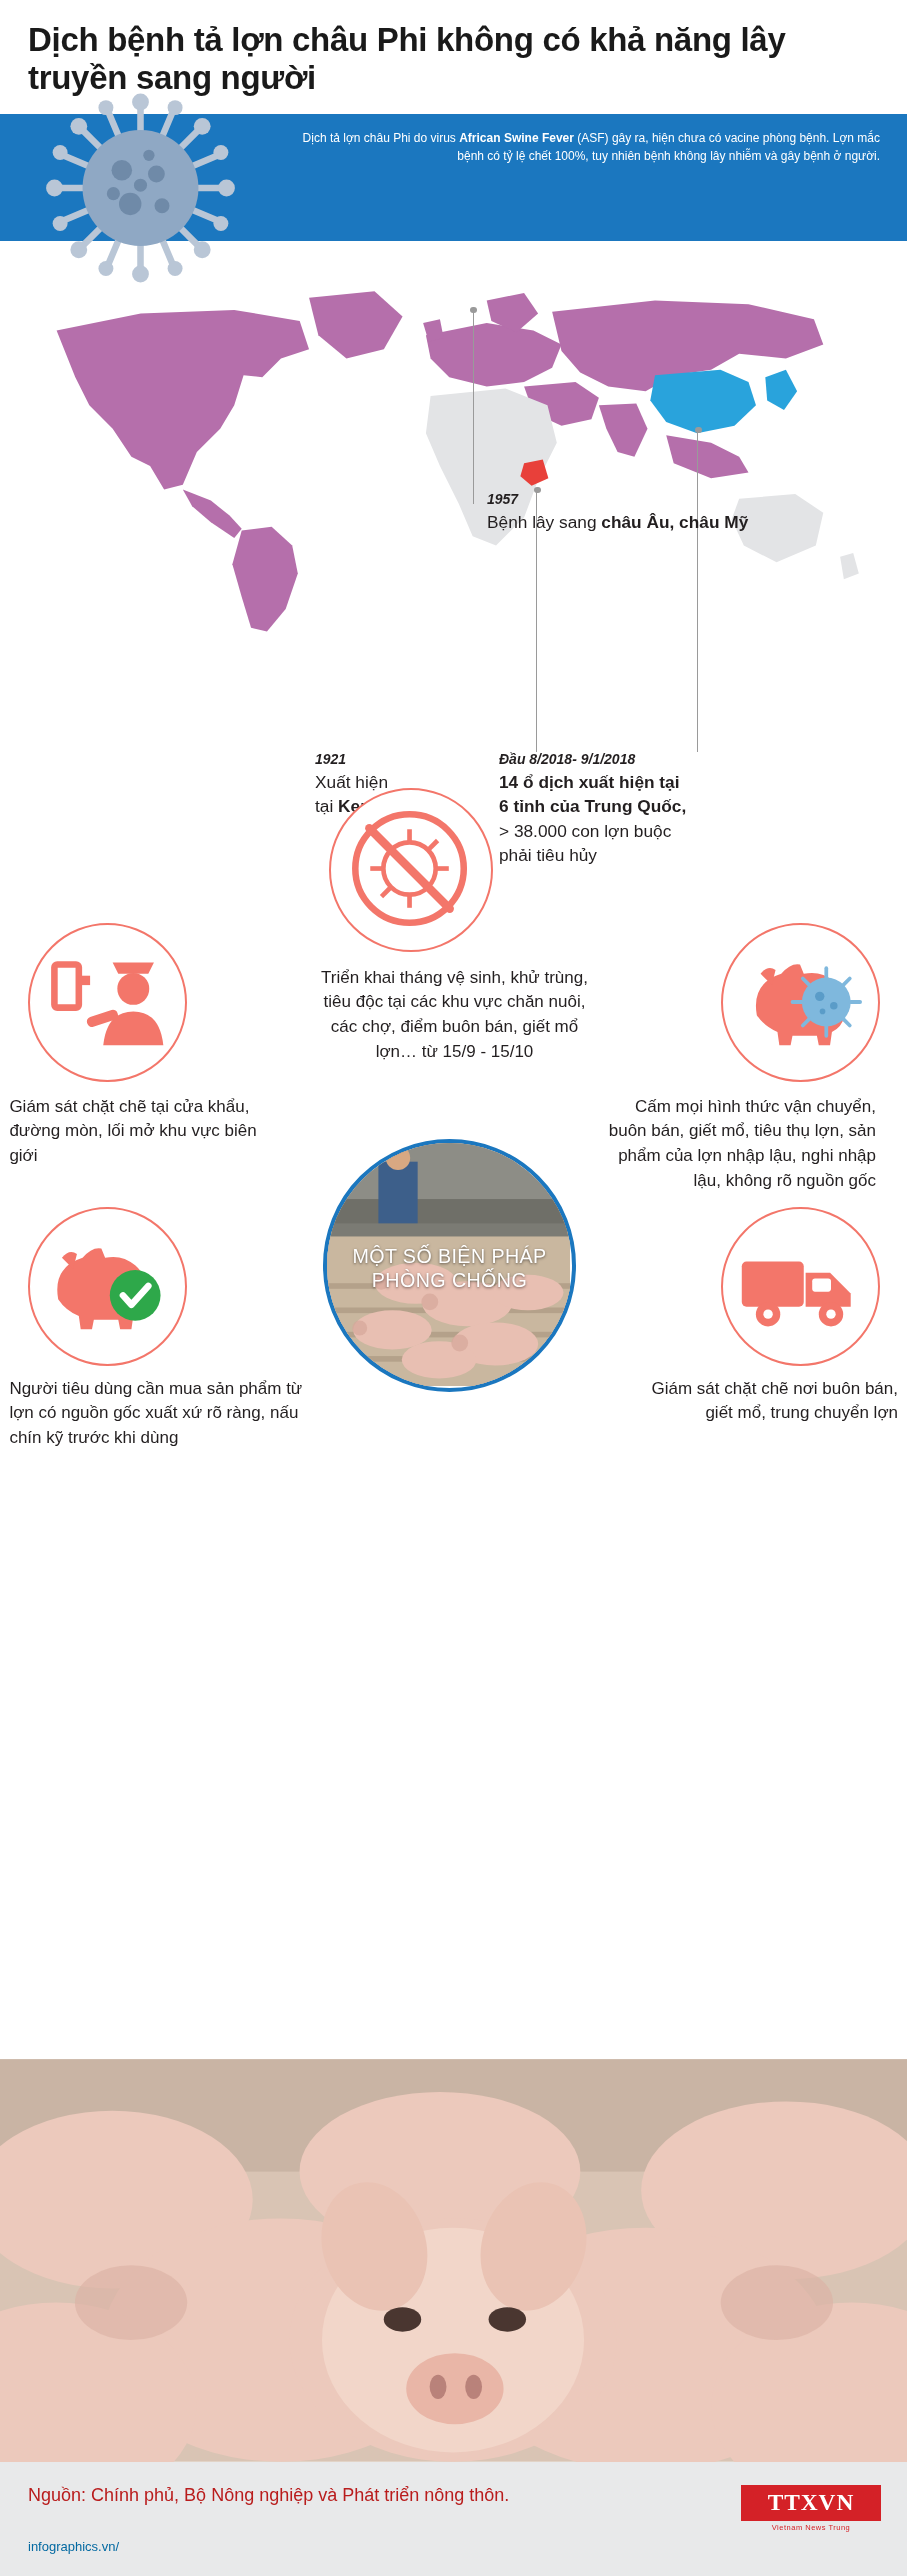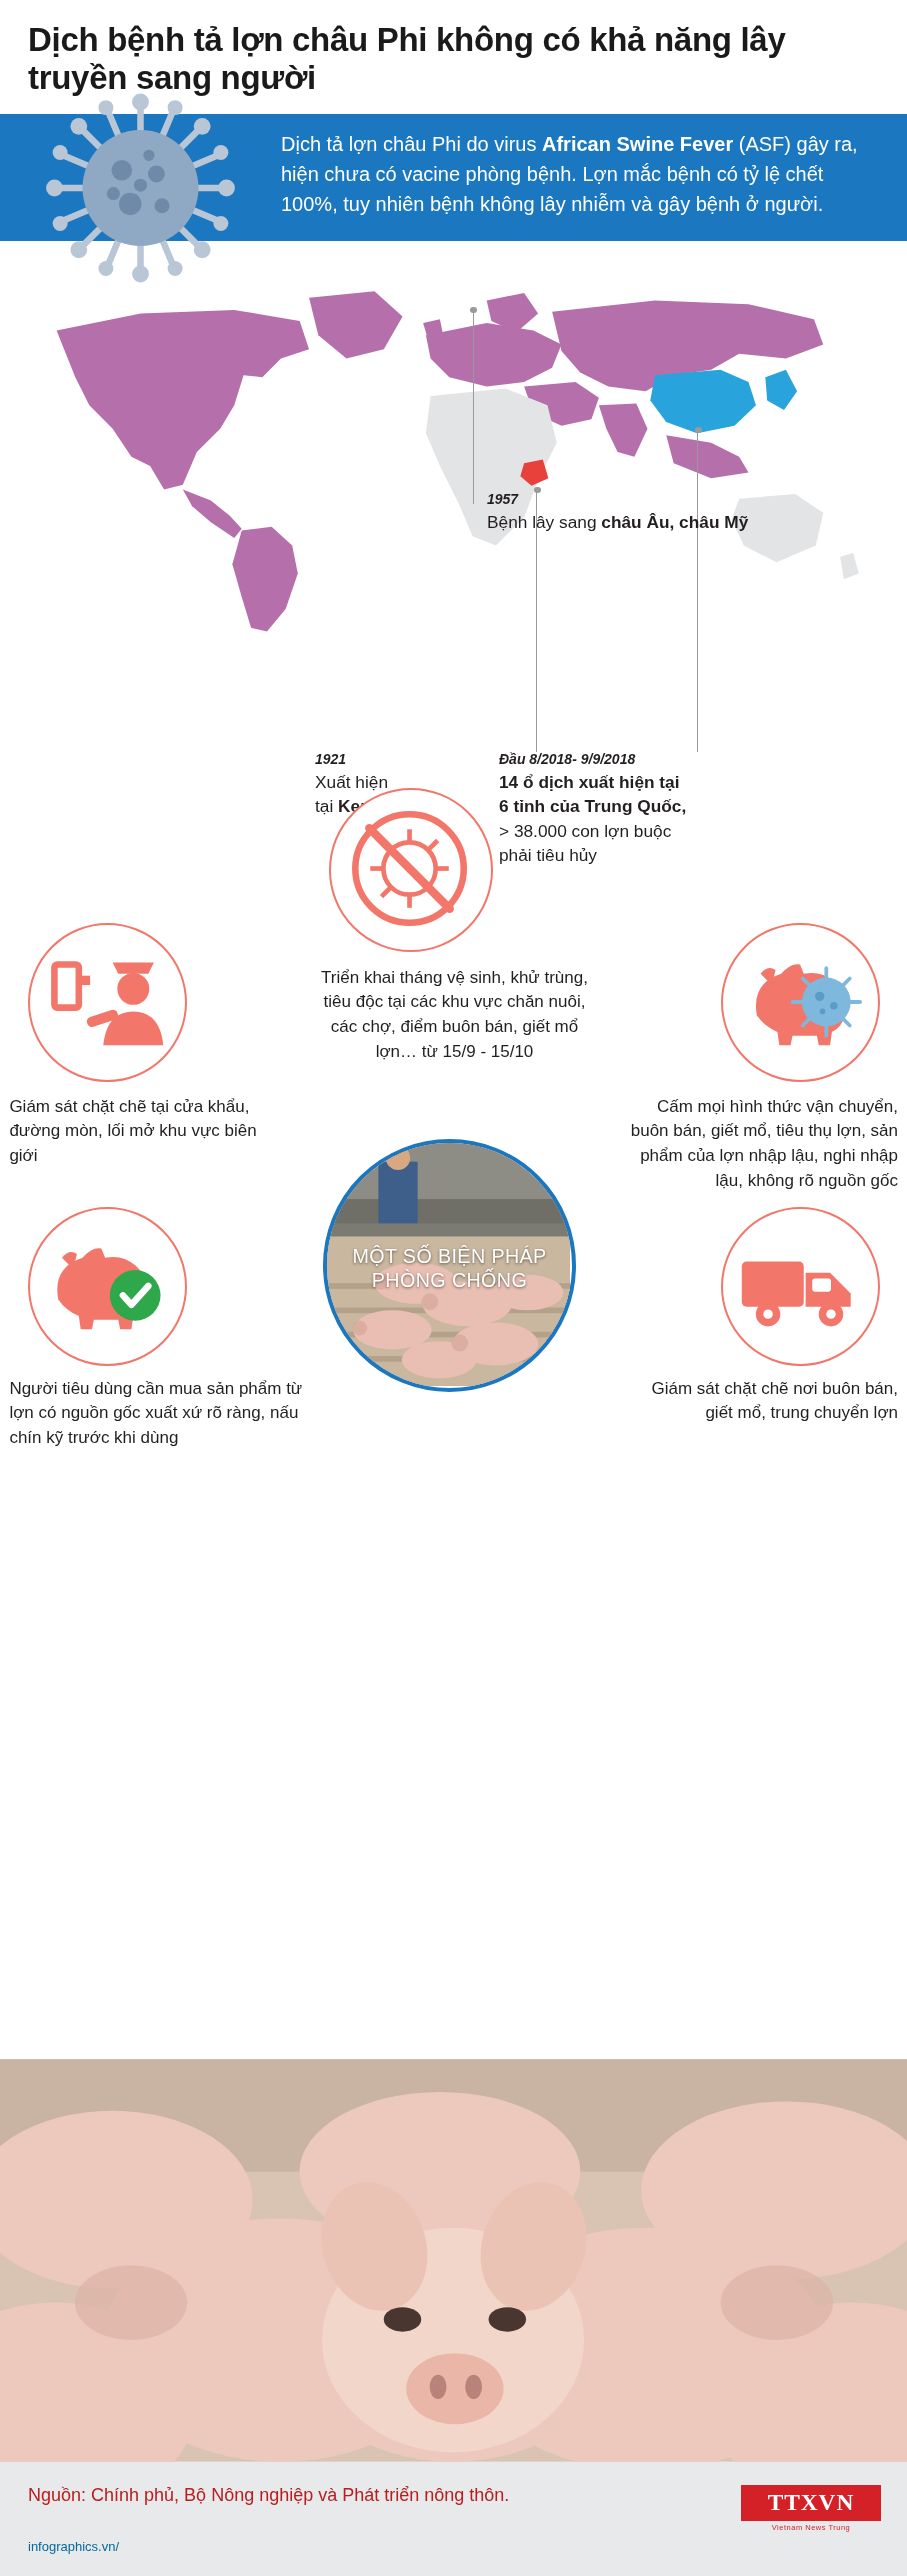"Dịch tả lợn châu Phi" .band-text { font-size: 20px -> 12px; text-align: none -> right }
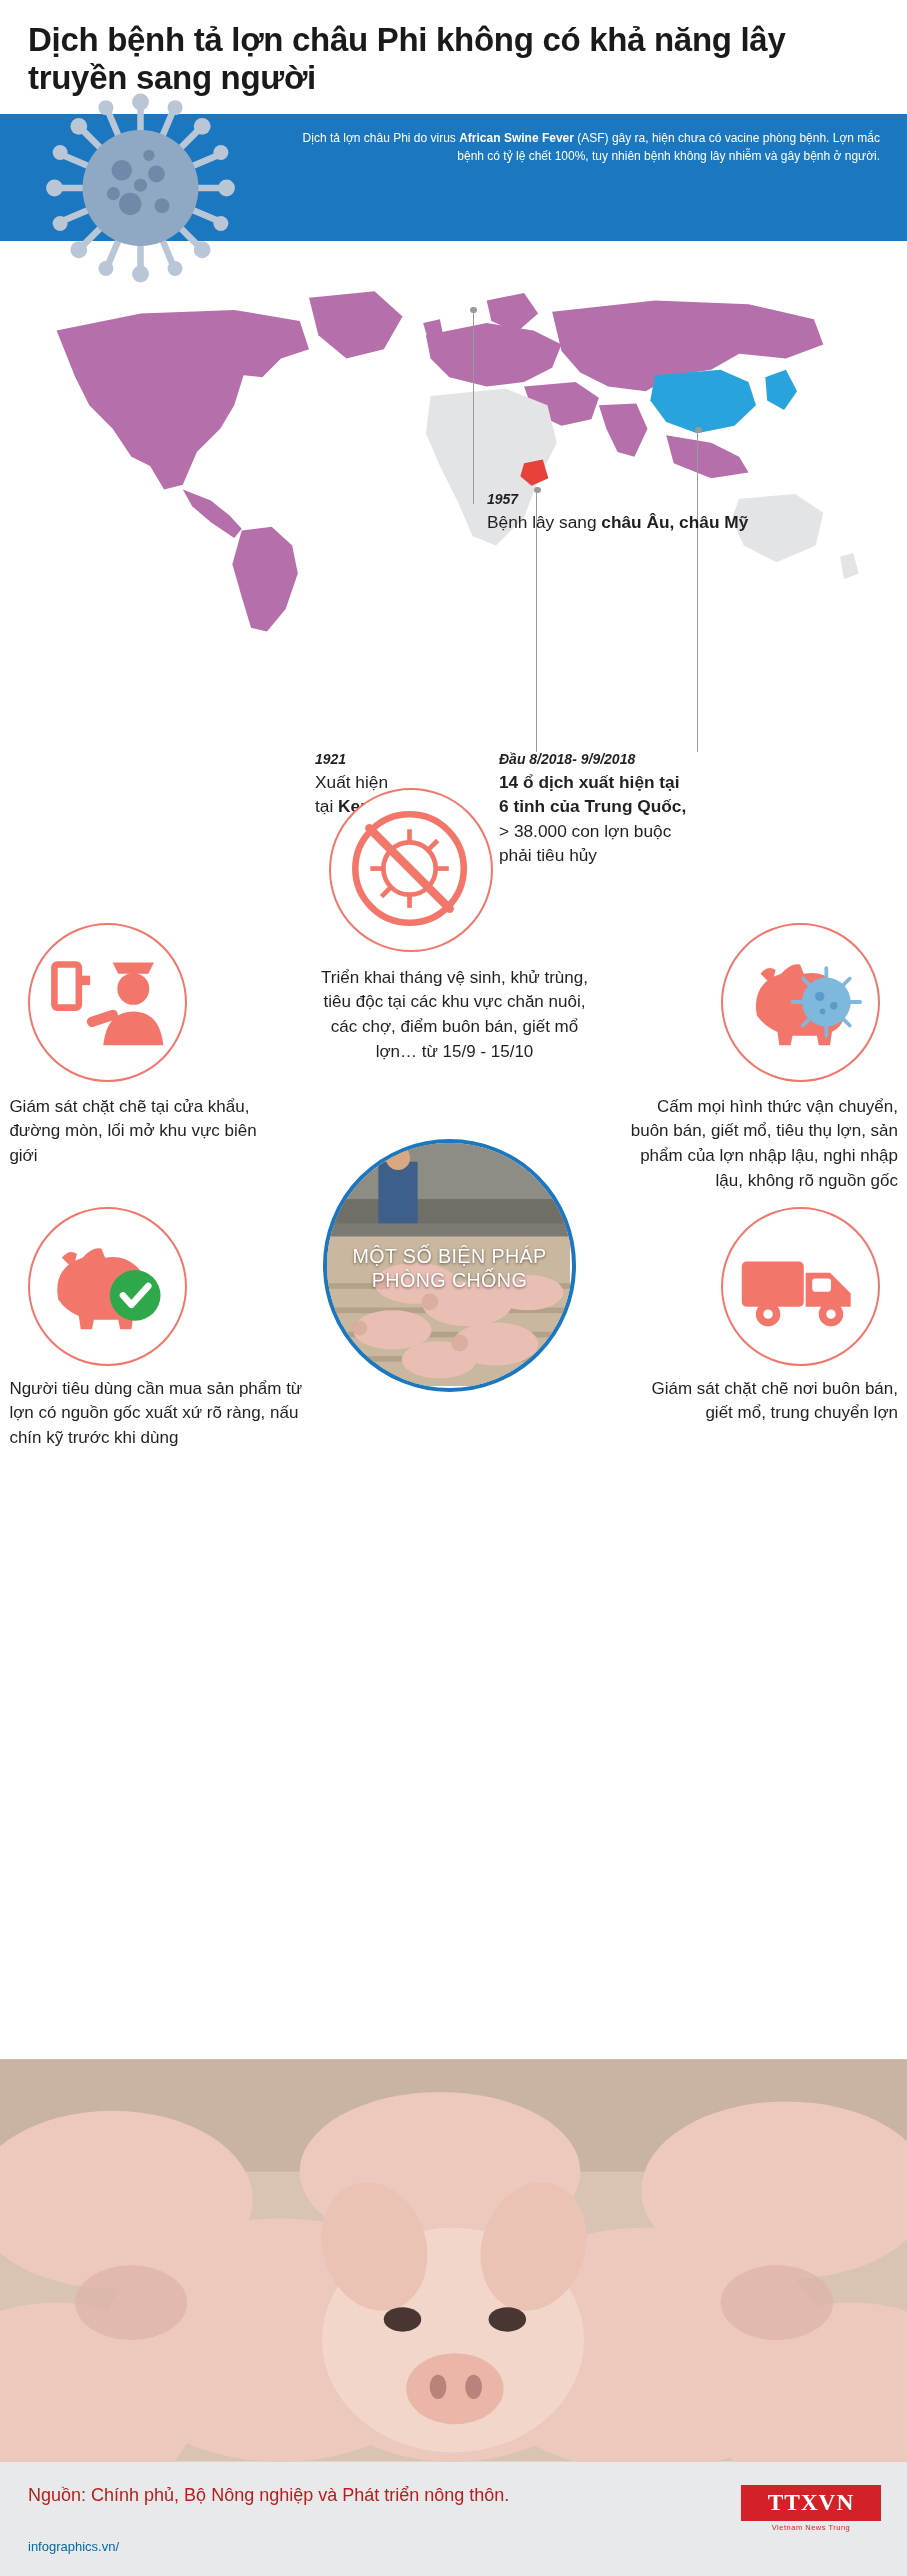"Đầu 8/2018- 9/9/2018" span.yr { text: 9/9/2018 -> 9/1/2018 }
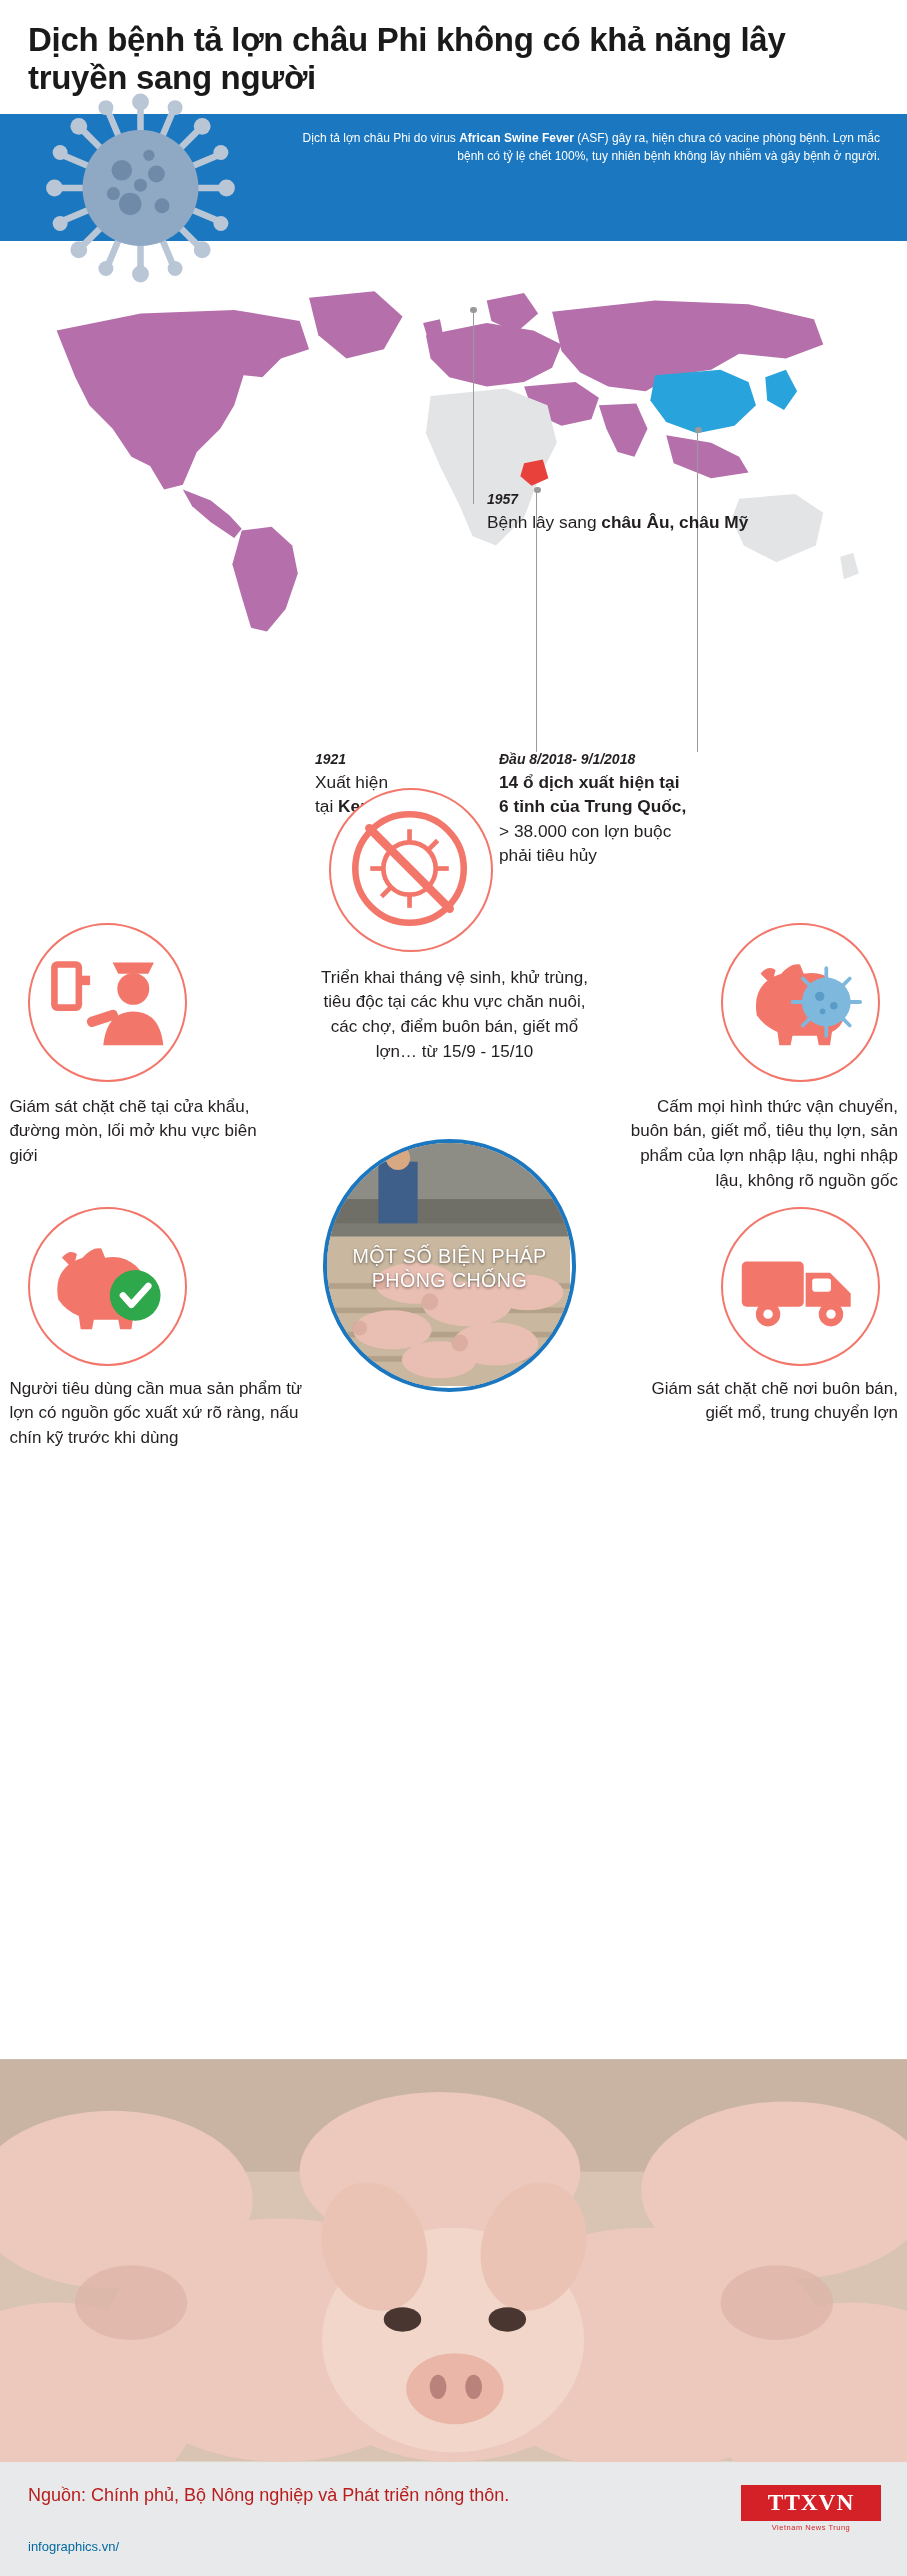"Cấm mọi hình thức vận" div.meas-text { left: 622px -> 600px }
